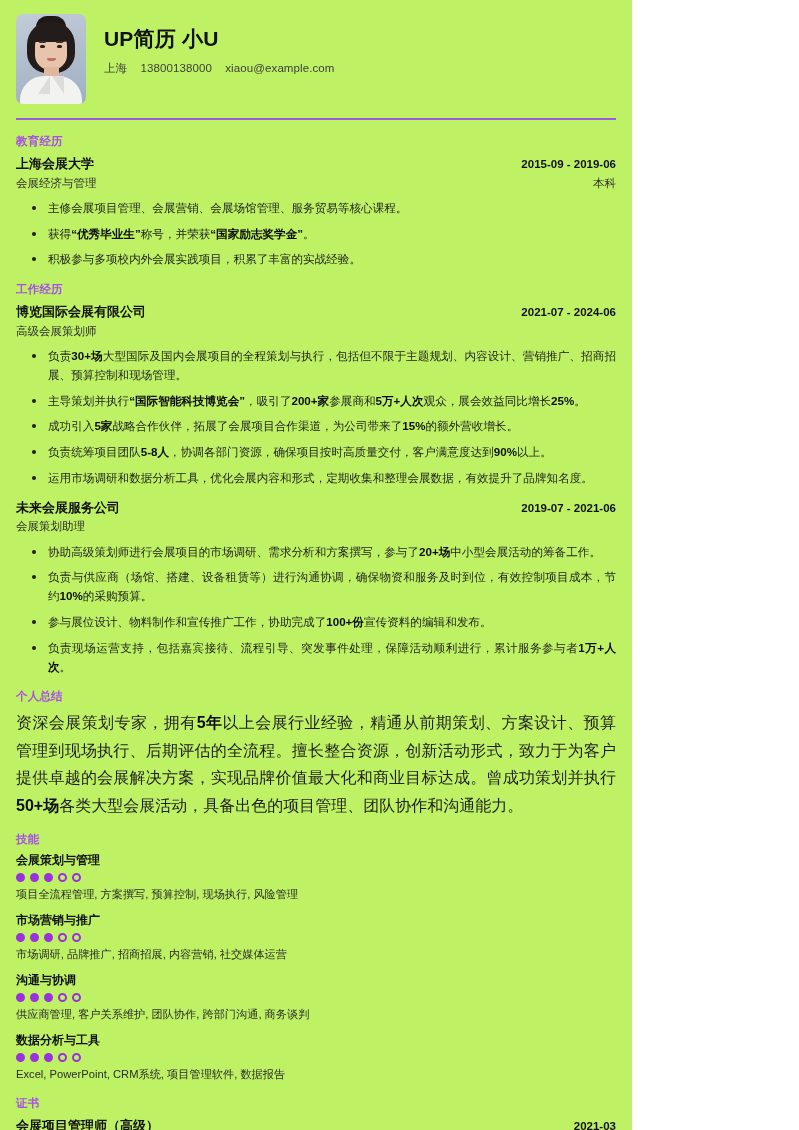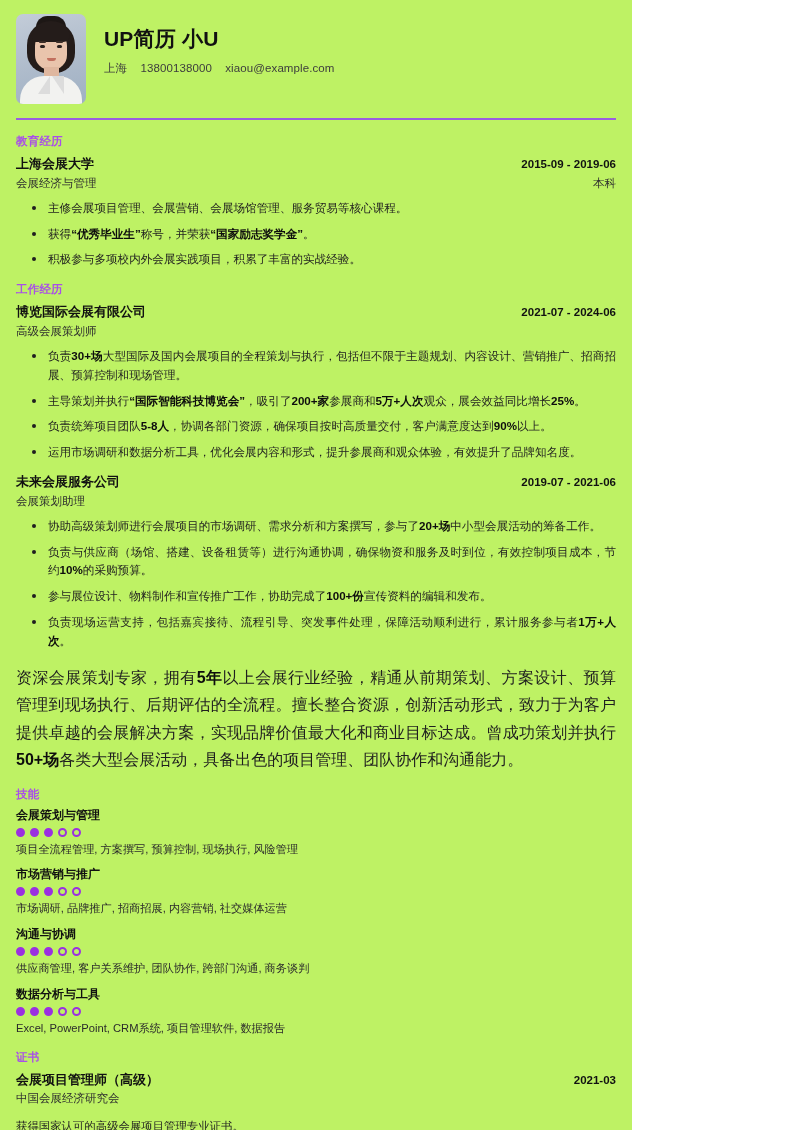"成功引入5家战略合作伙伴，拓展了会展项目合作渠道，为公司带来了15%的额外营收增" li { html: none -> <li><span>成功引入<b>5家</b>战略合作伙伴，拓展了会展项目合作渠道，为公司带来了<b>15%</b>的额外营收增长。</span></li> }
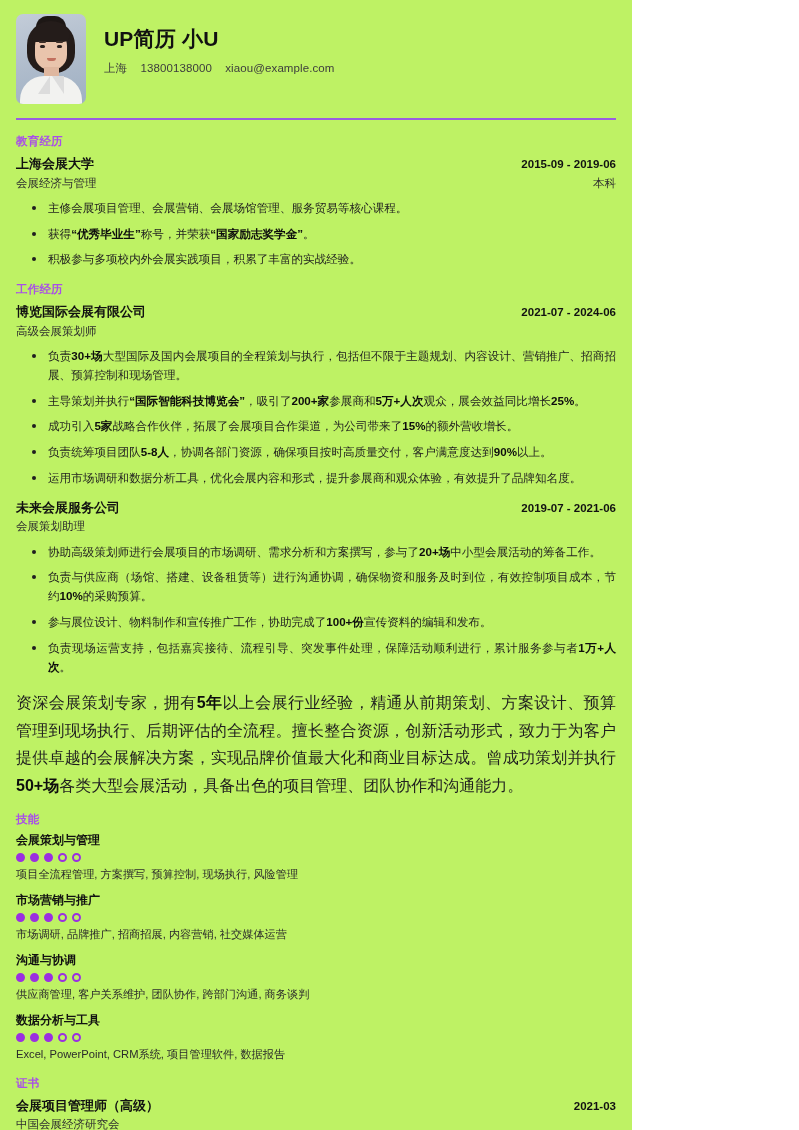"运用市场调研和数据分析工具，优化会展内容和形式，提升参展商和观众体验，有效提升了" span { text: 提升参展商和观众体验 -> 定期收集和整理会展数据 }
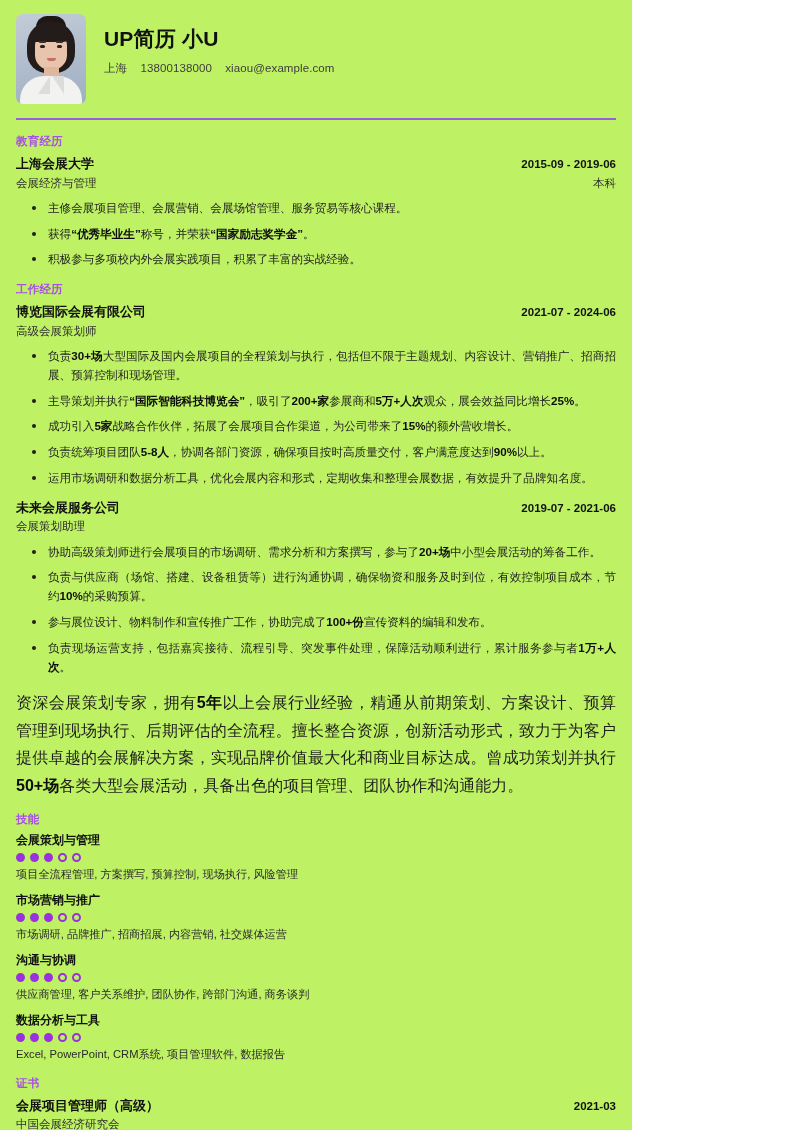"个人总结" div.section-title { html: none -> <div>个人总结</div> }
